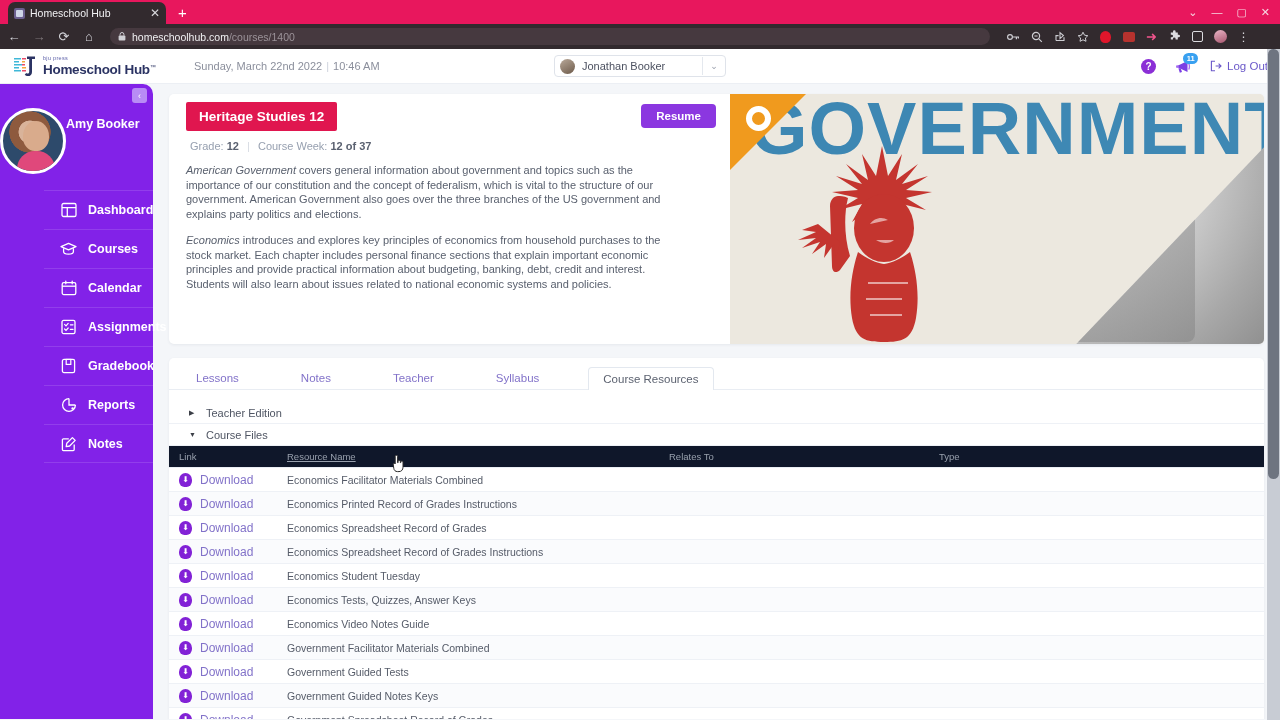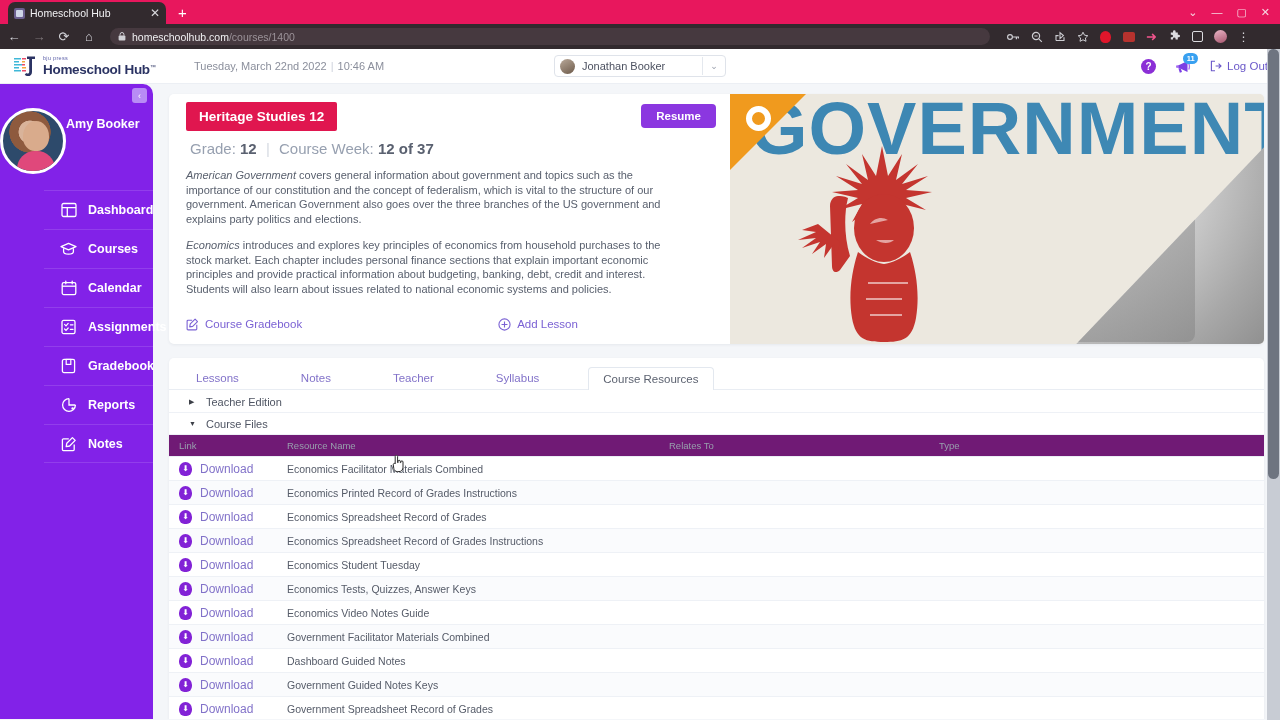"Tuesday, March 22nd 2022" span { text: Tuesday -> Sunday }
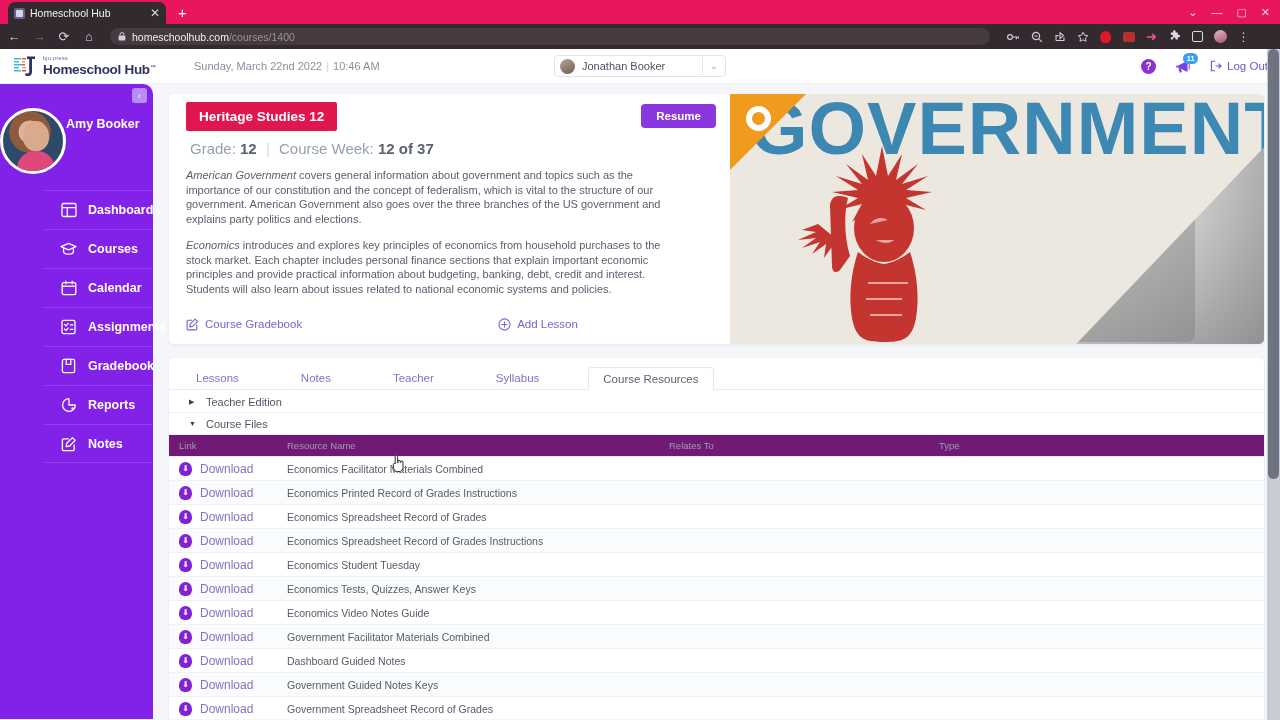"Grade: 12 | Course Week:" .cc-meta { font-size: 15px -> 11px }
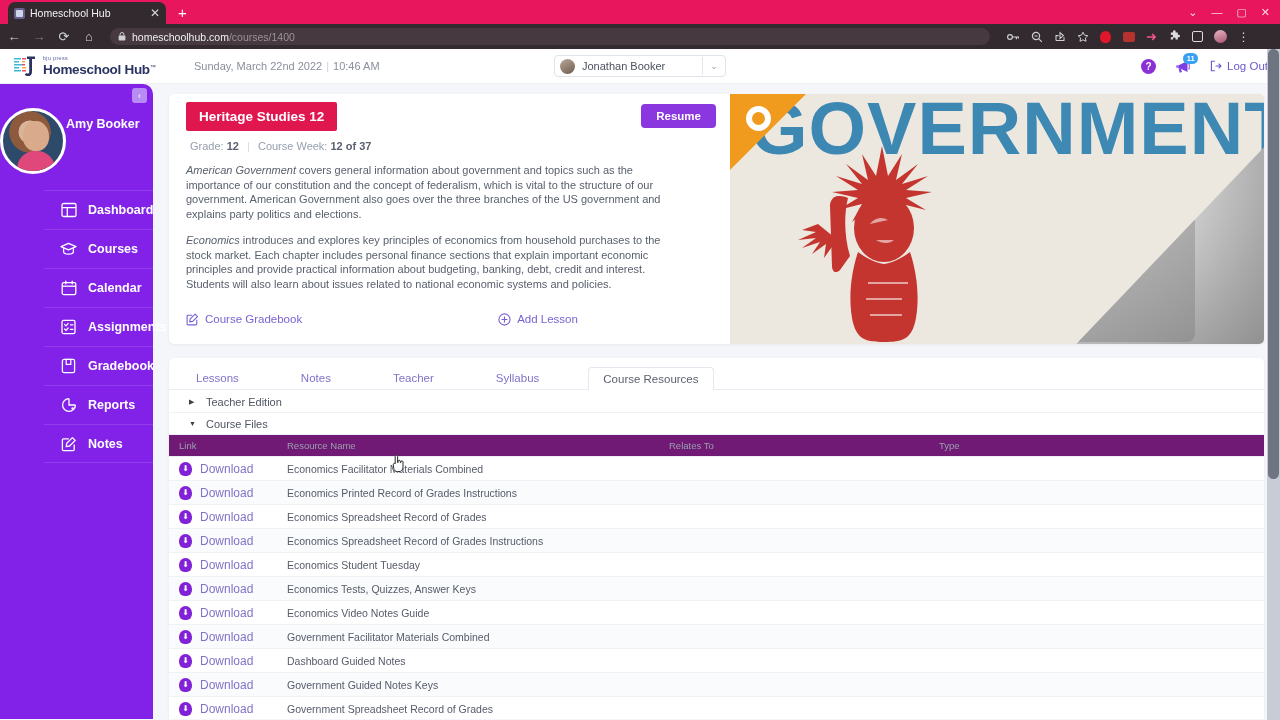"Course Gradebook" div.cc-links { html: <div> <span> <svg> <path></path> <path></path> </svg> <span>Course Gradebook</span> </span> <span> <svg> <circle></circle> <path></path> </svg> <span>Add Lesson</span> </span> </div> -> none }
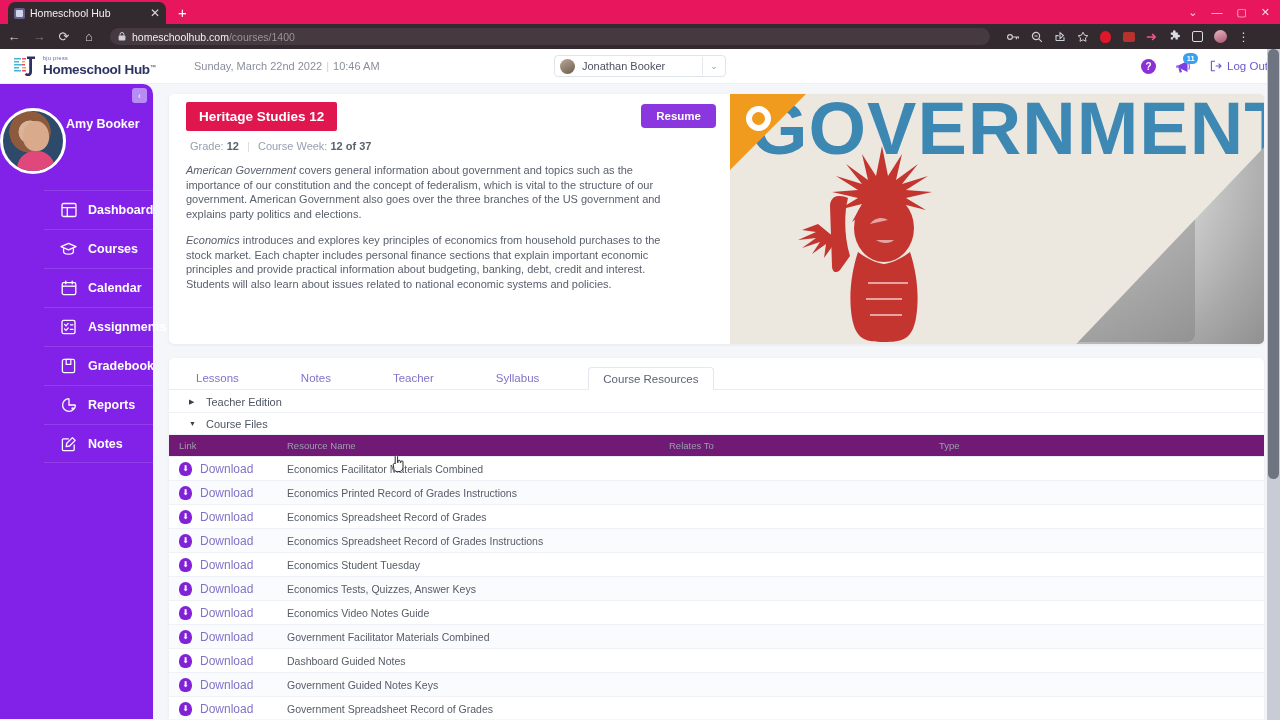"Teacher Edition" .acc-row.first { margin-top: 1px -> 12px }
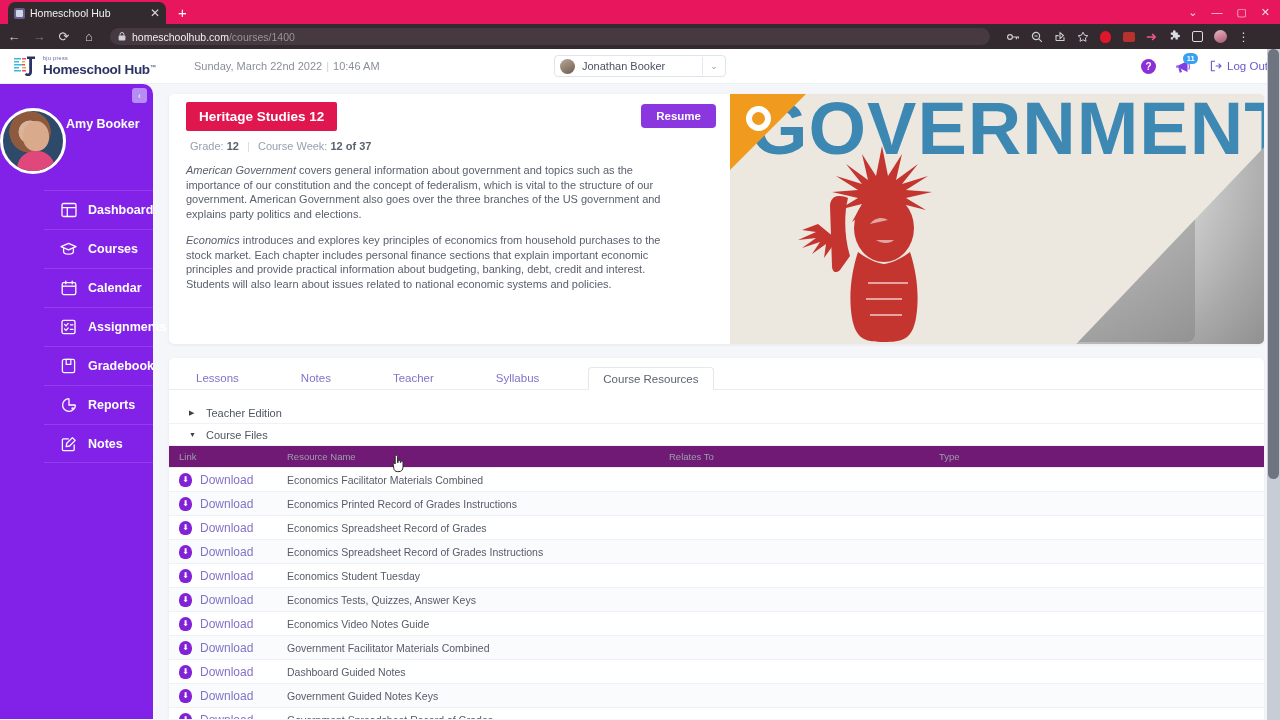"Link" .files-table th { background: #701a75 -> #0f172a }
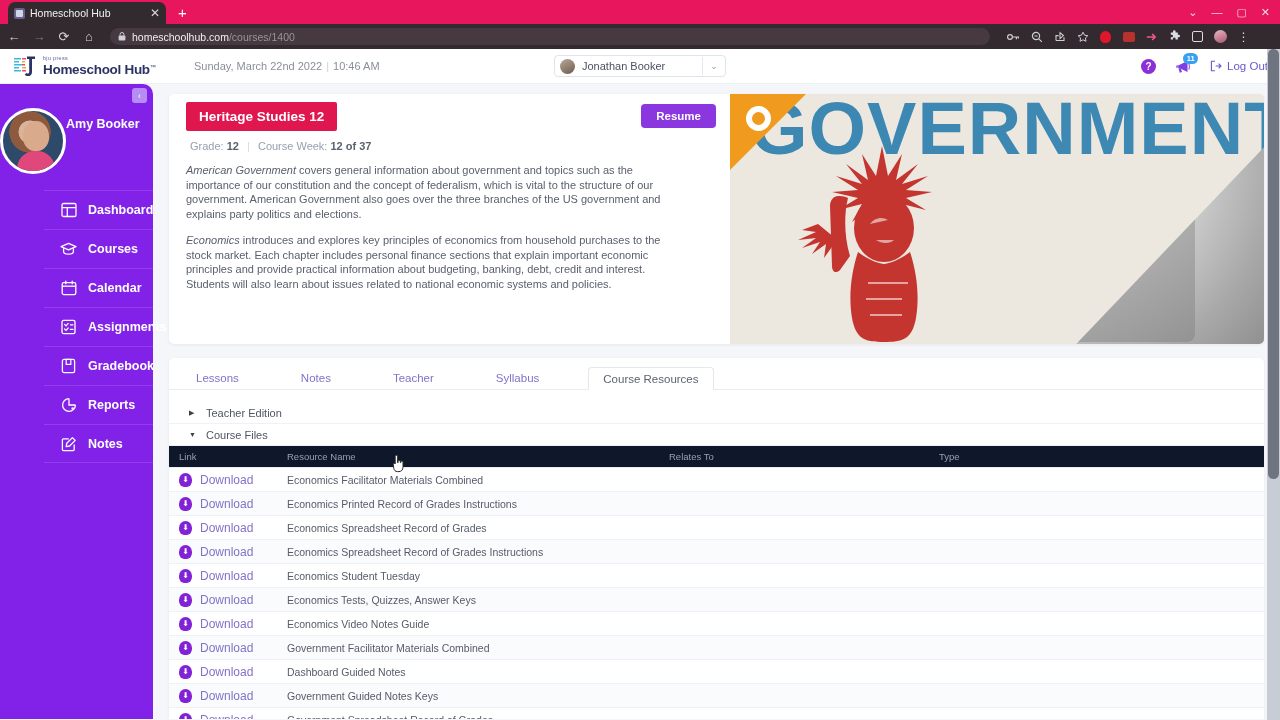"Resource Name" .col-name { text-decoration: none -> underline }
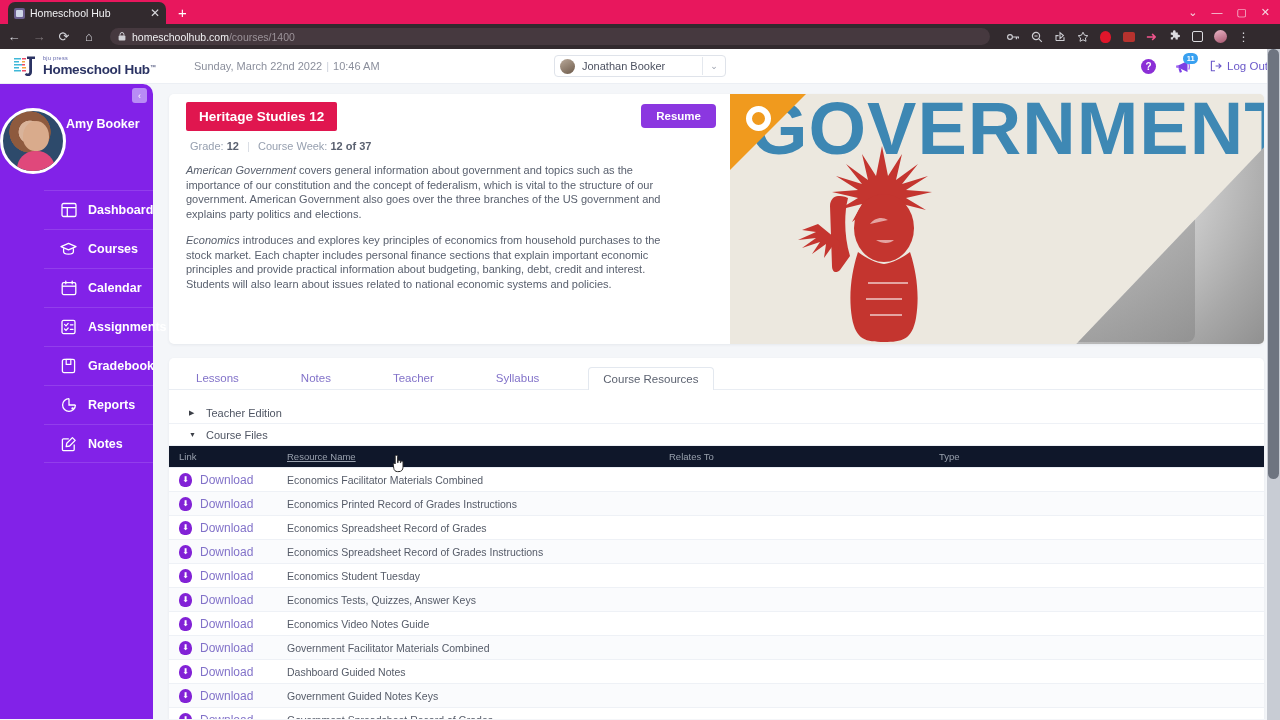"Dashboard Guided Notes" td { text: Dashboard Guided Notes -> Government Guided Tests }
